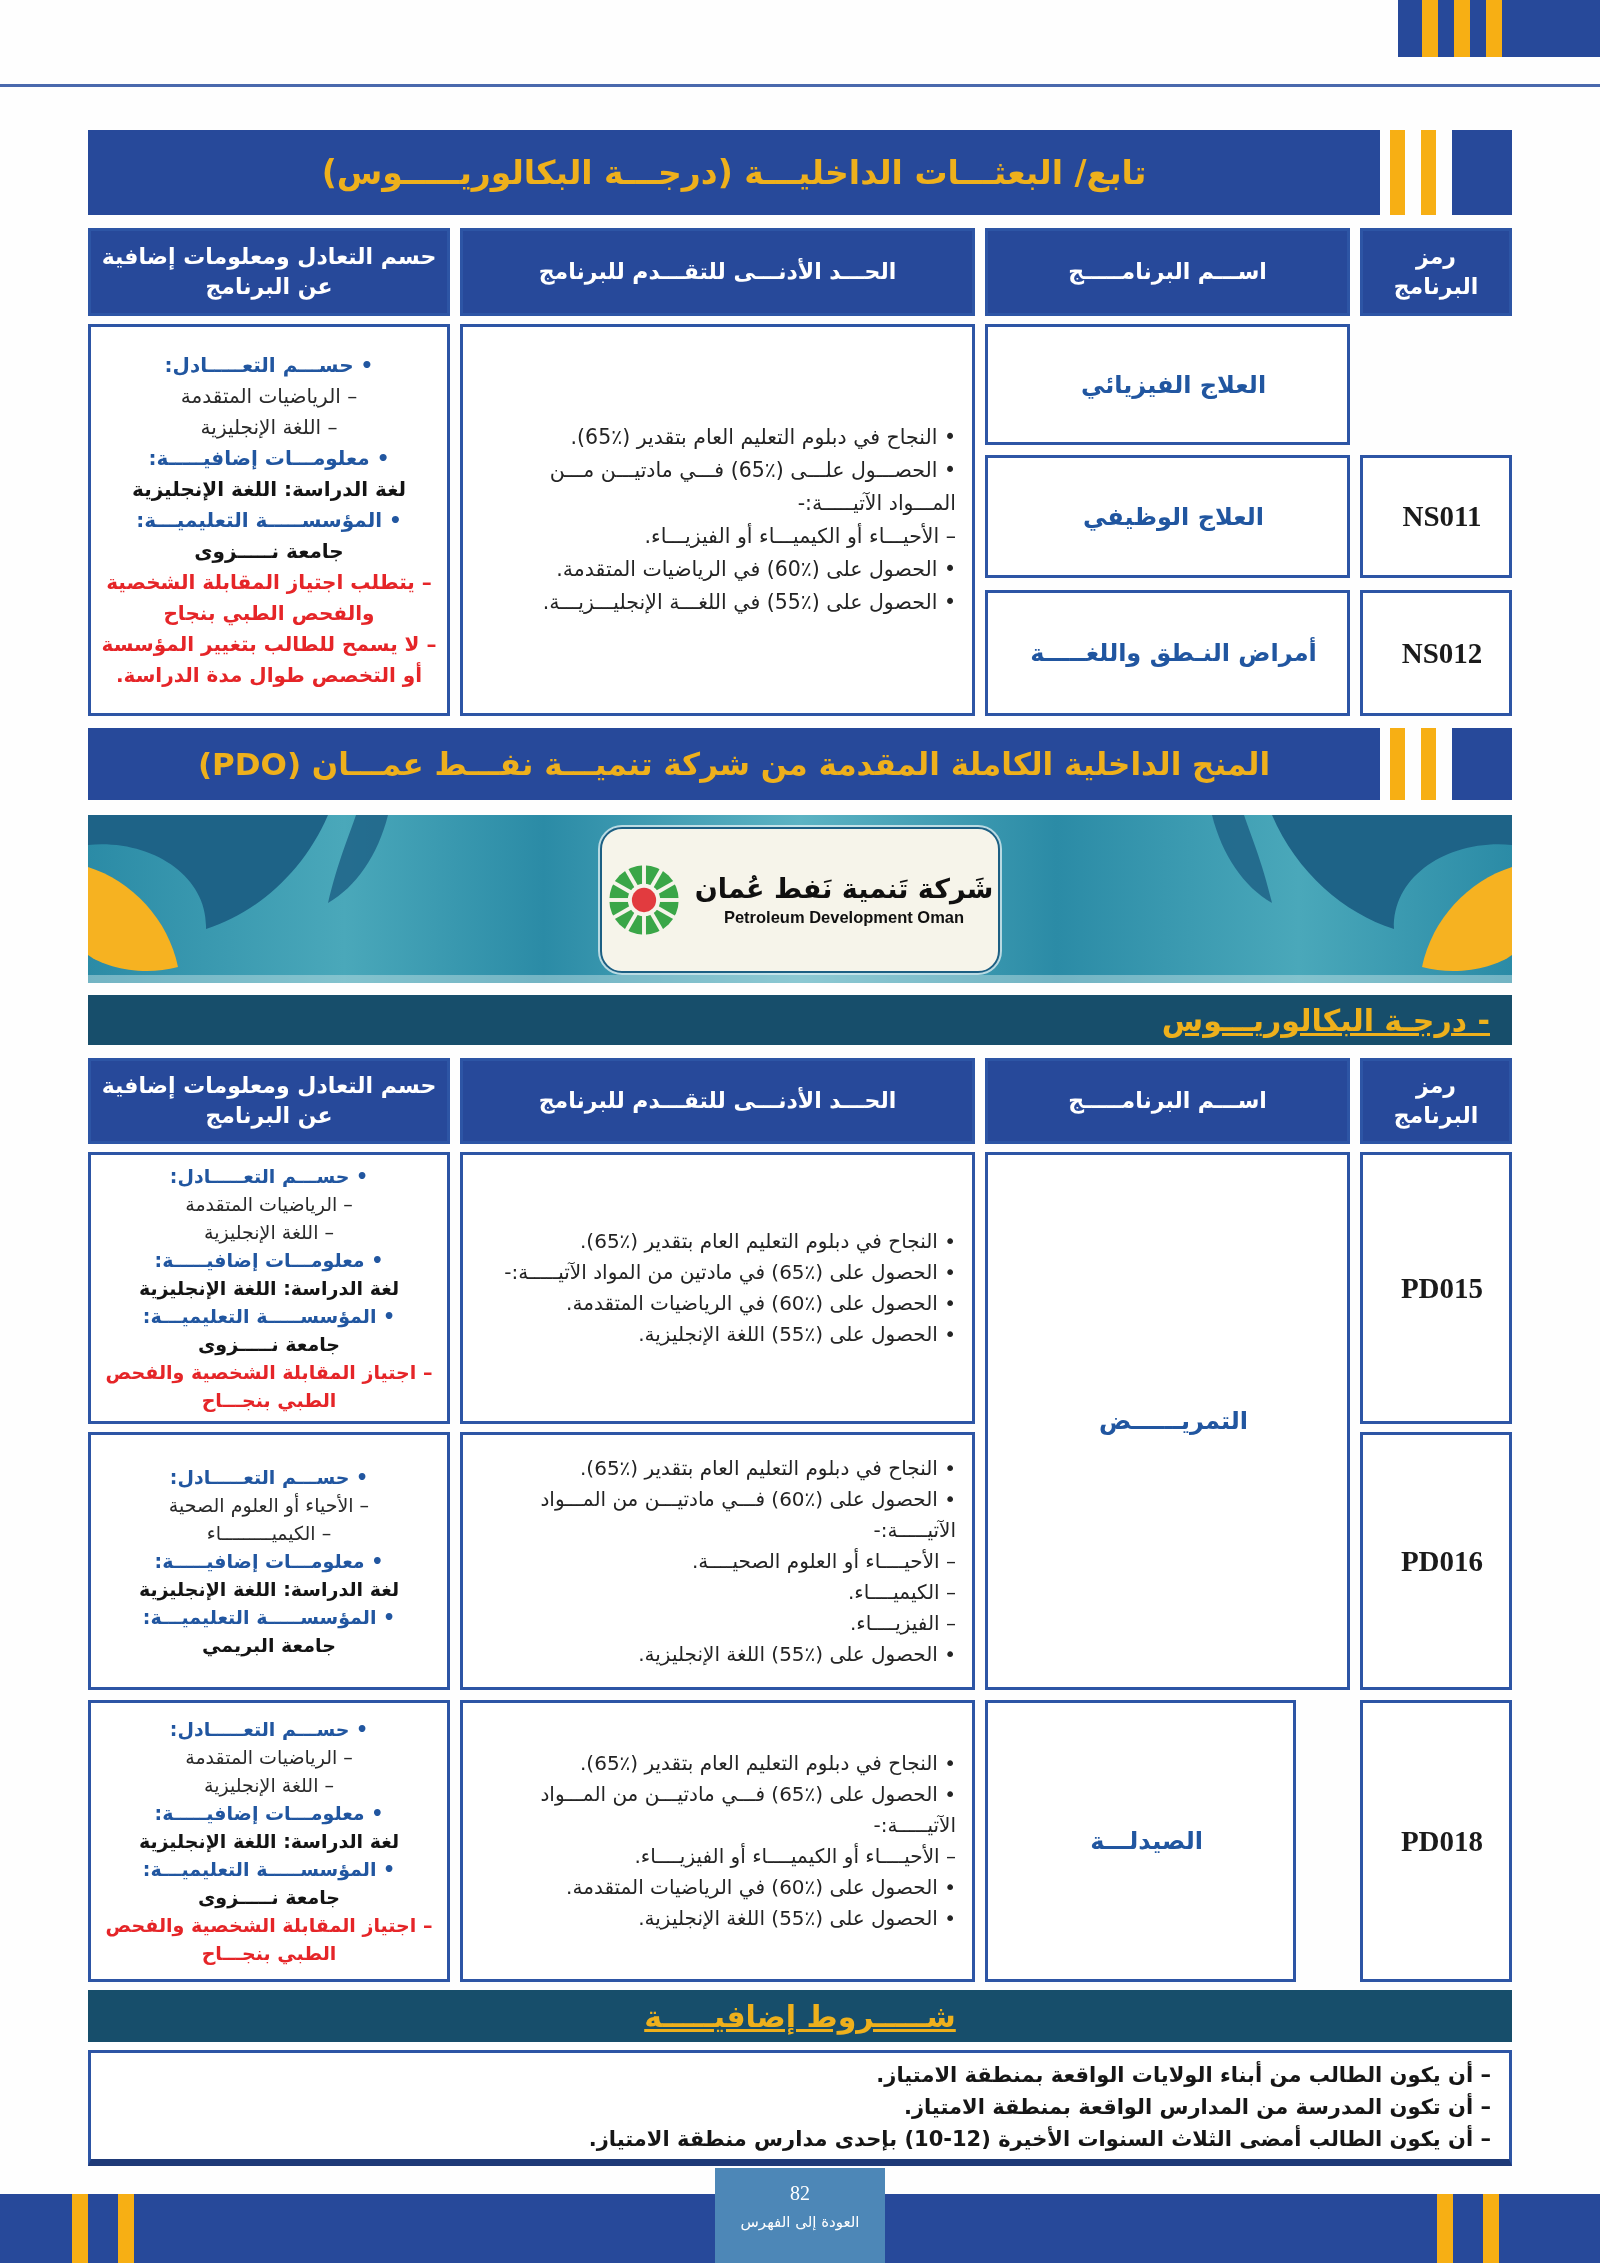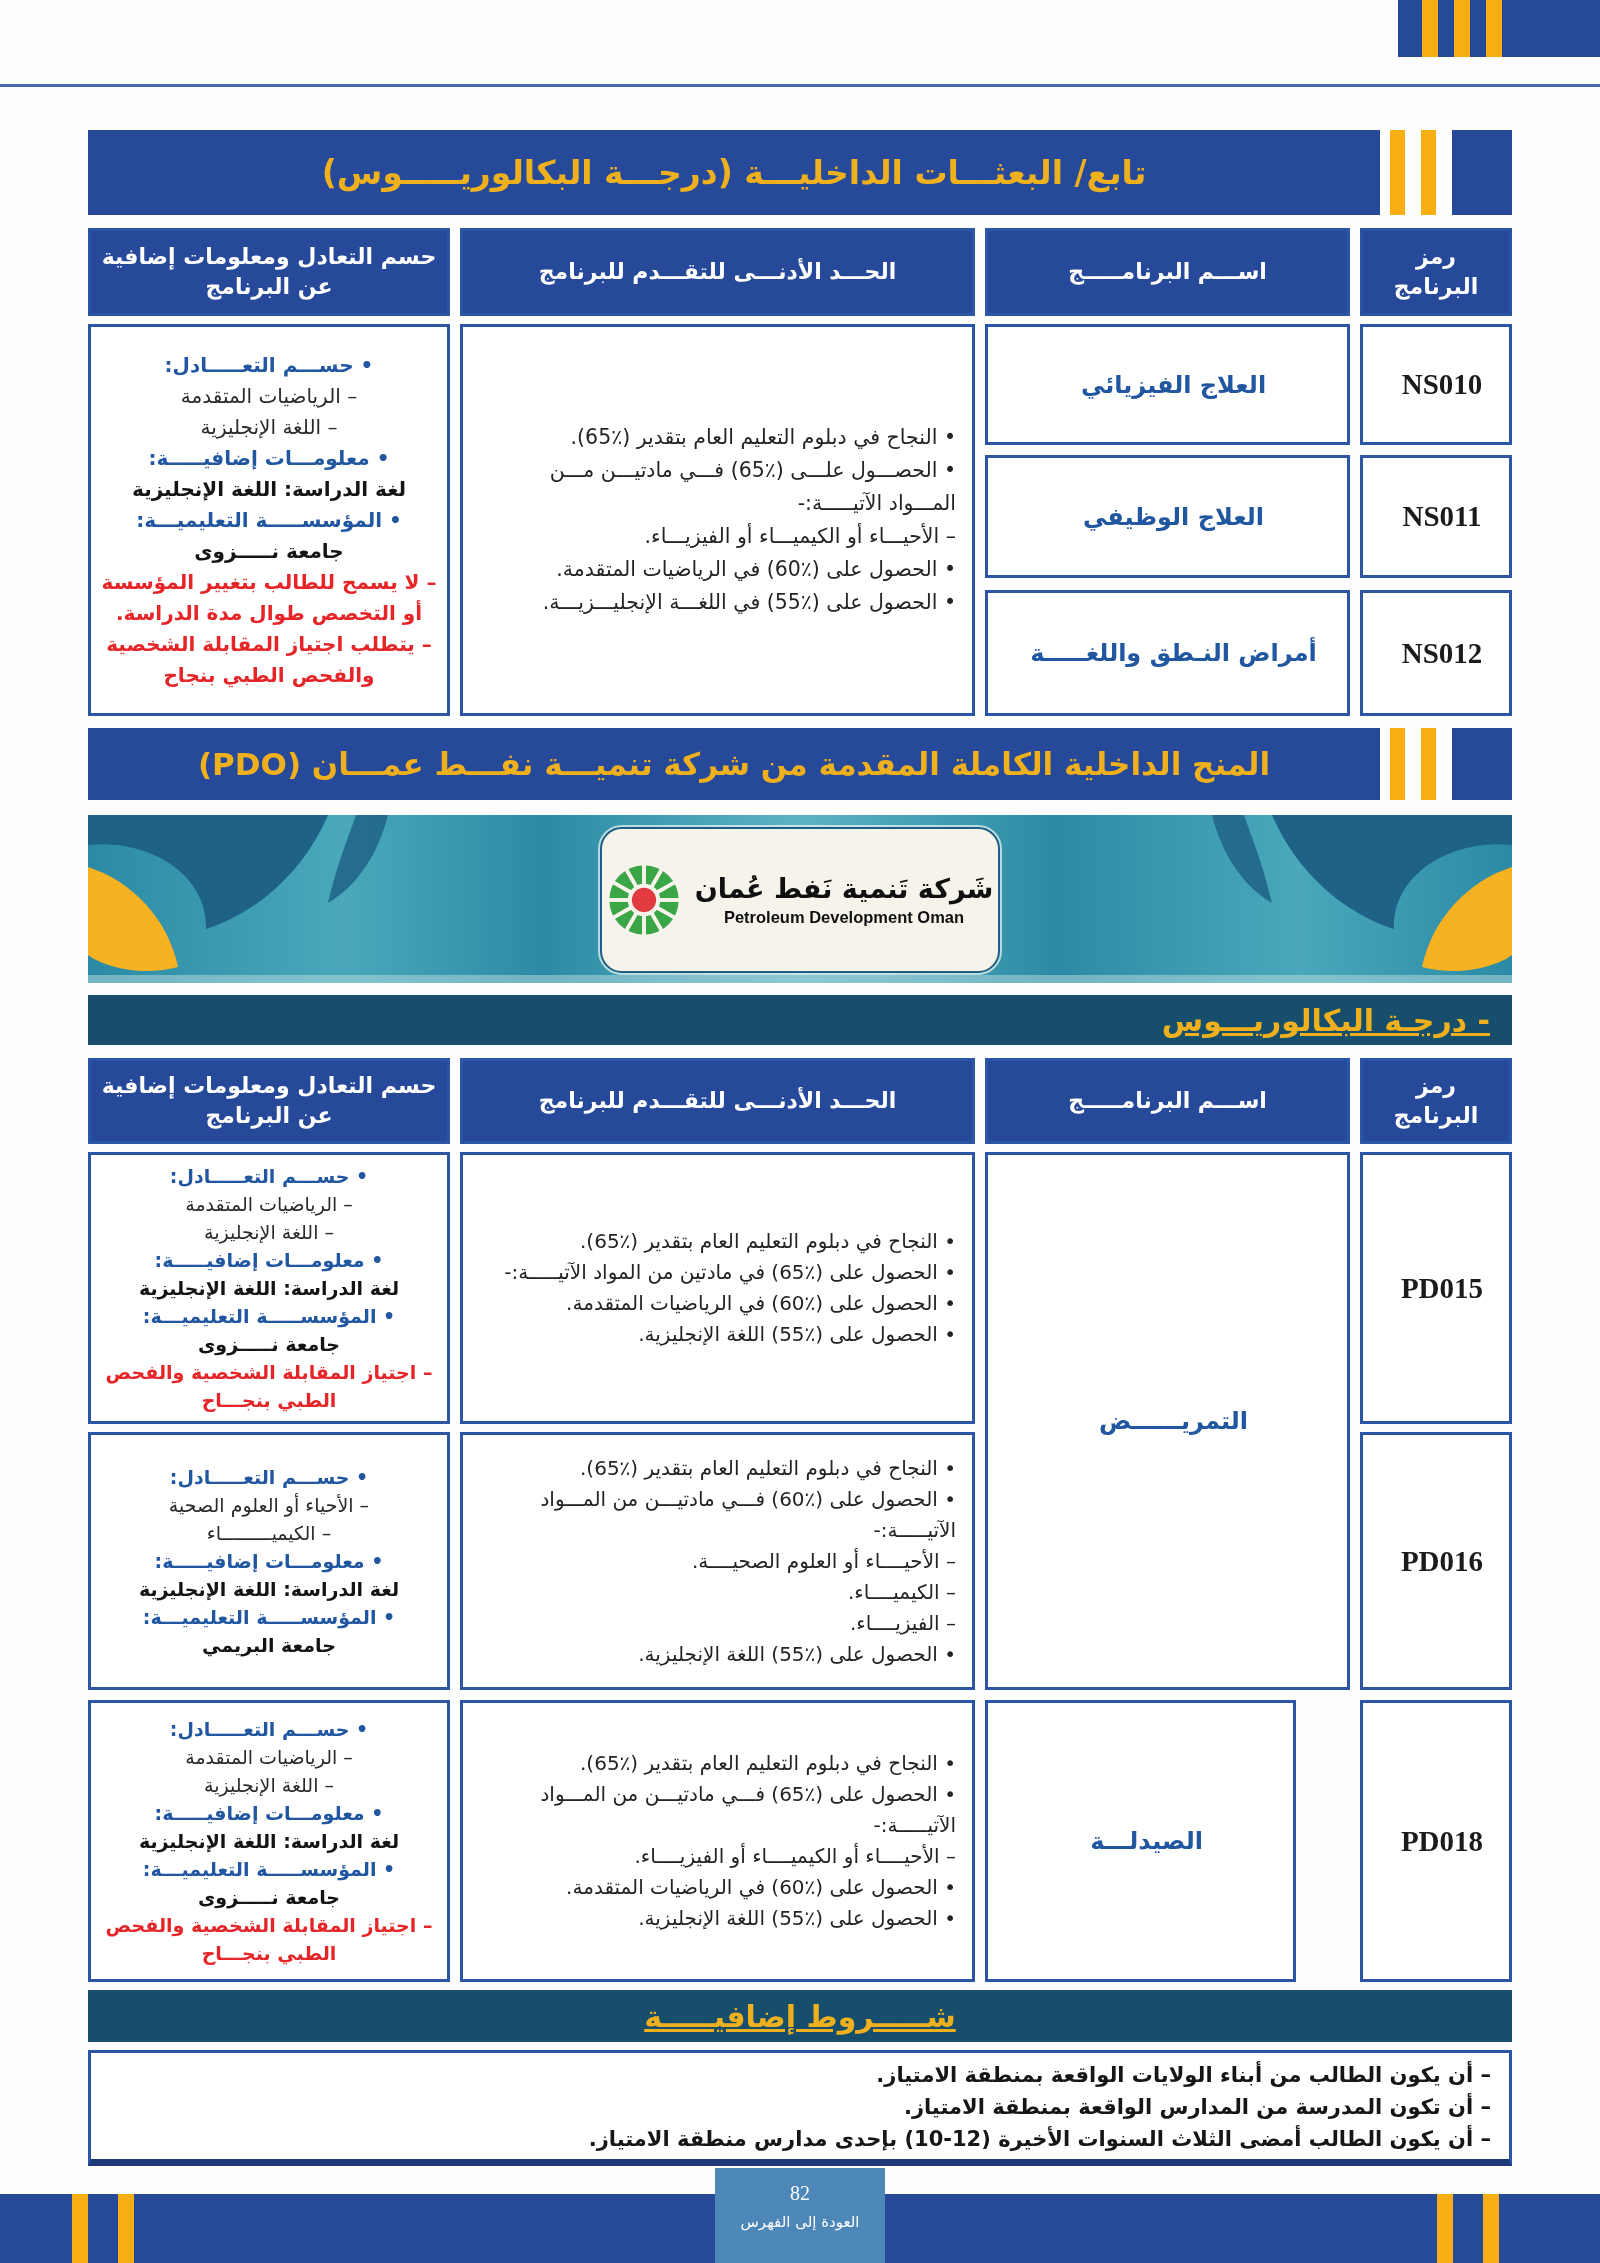"NS010" div.abs { html: <div> <span>NS010</span> </div> -> none }
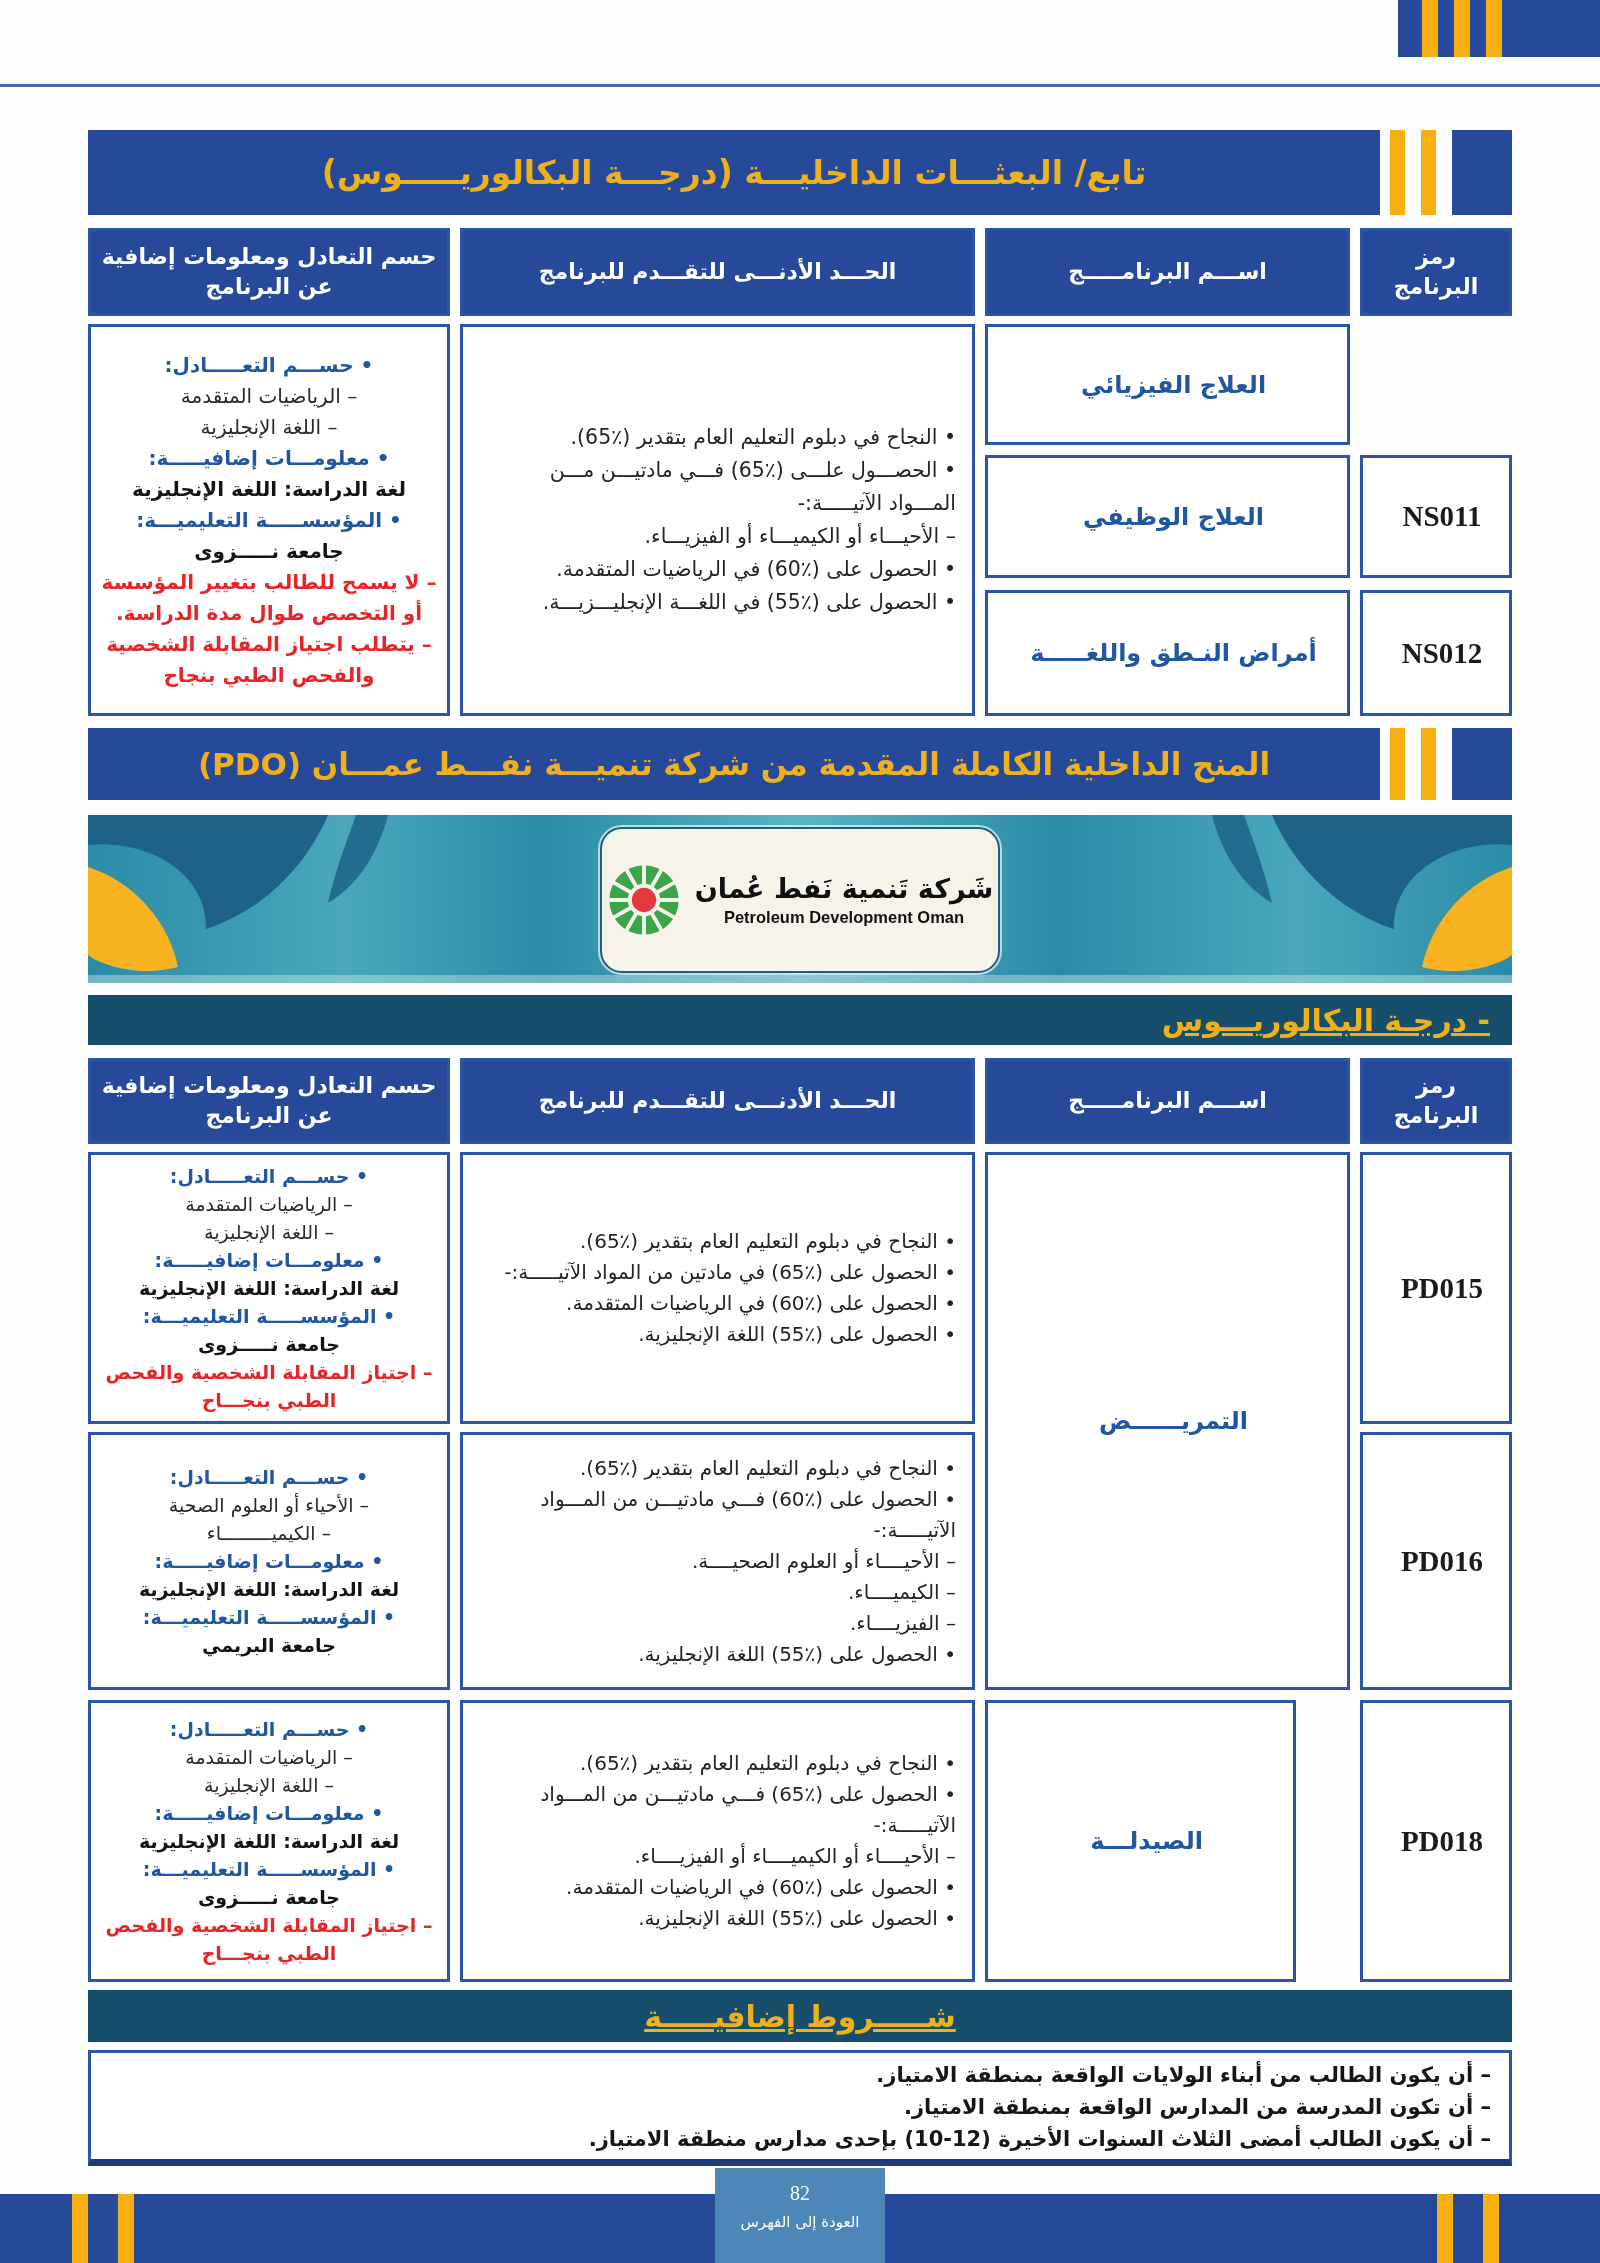"– لا يسمح للطالب بتغيير" div.ln { order: before "– يتطلب اجتياز المقابلة الشخصية" -> after "– يتطلب اجتياز المقابلة الشخصية" }
